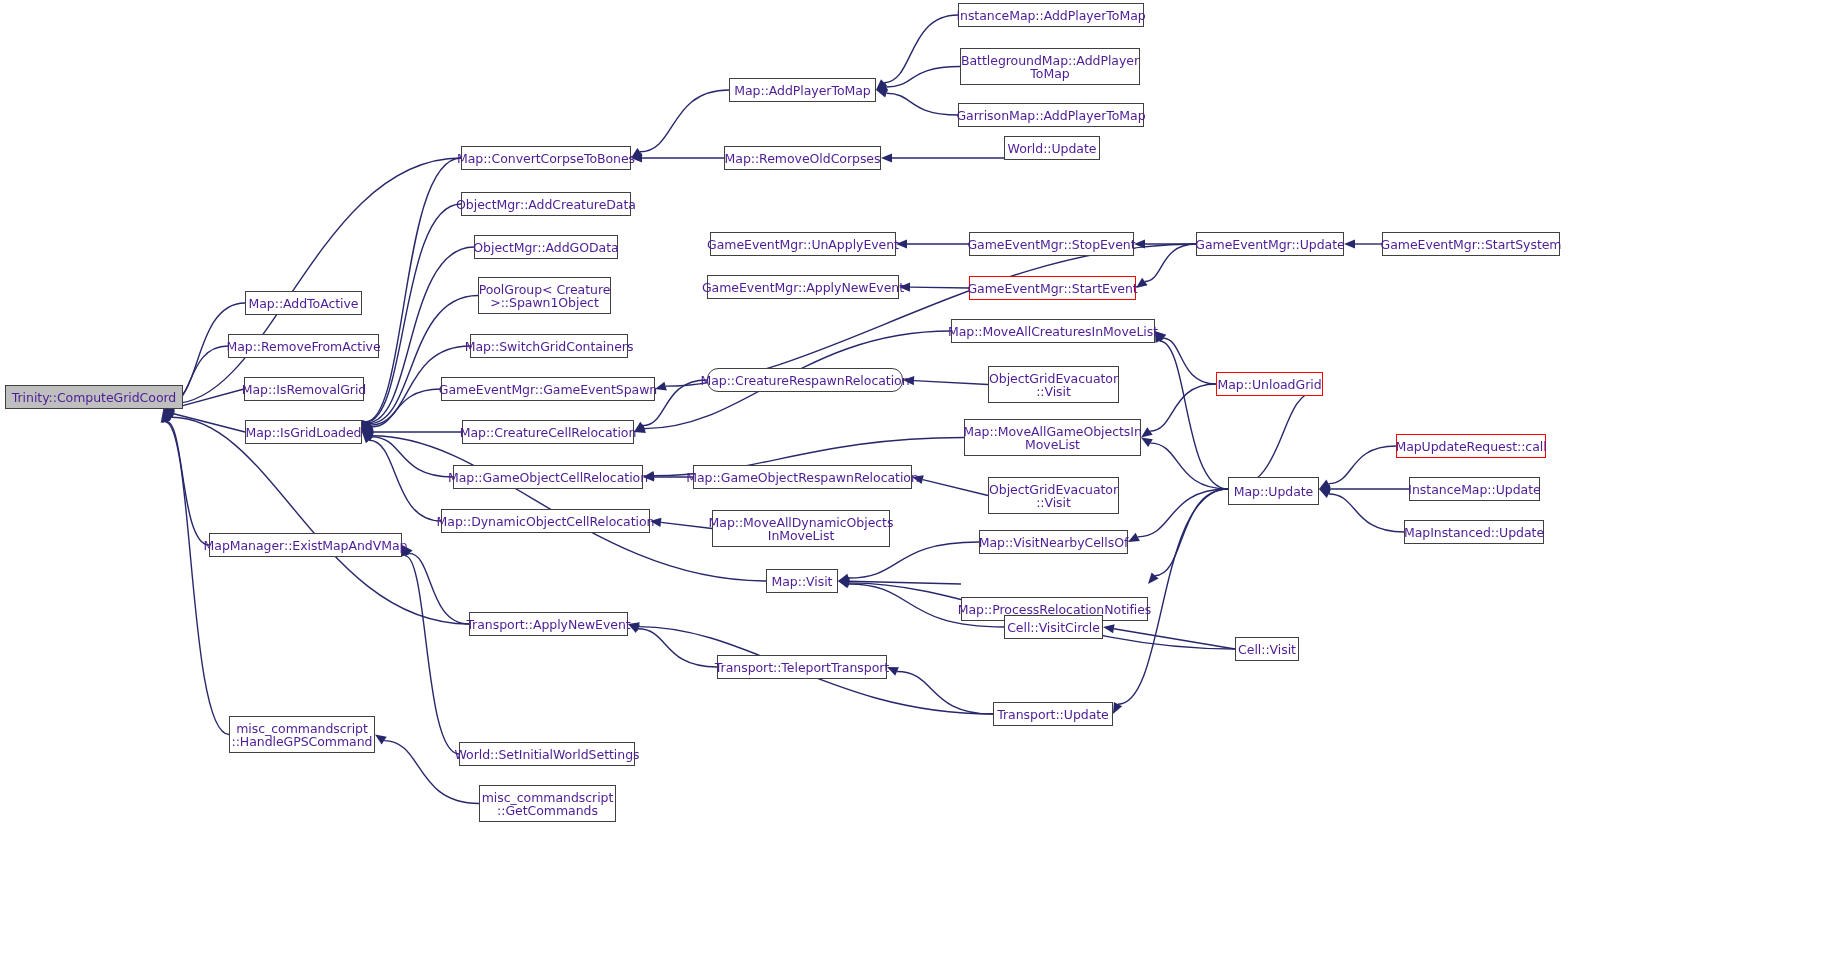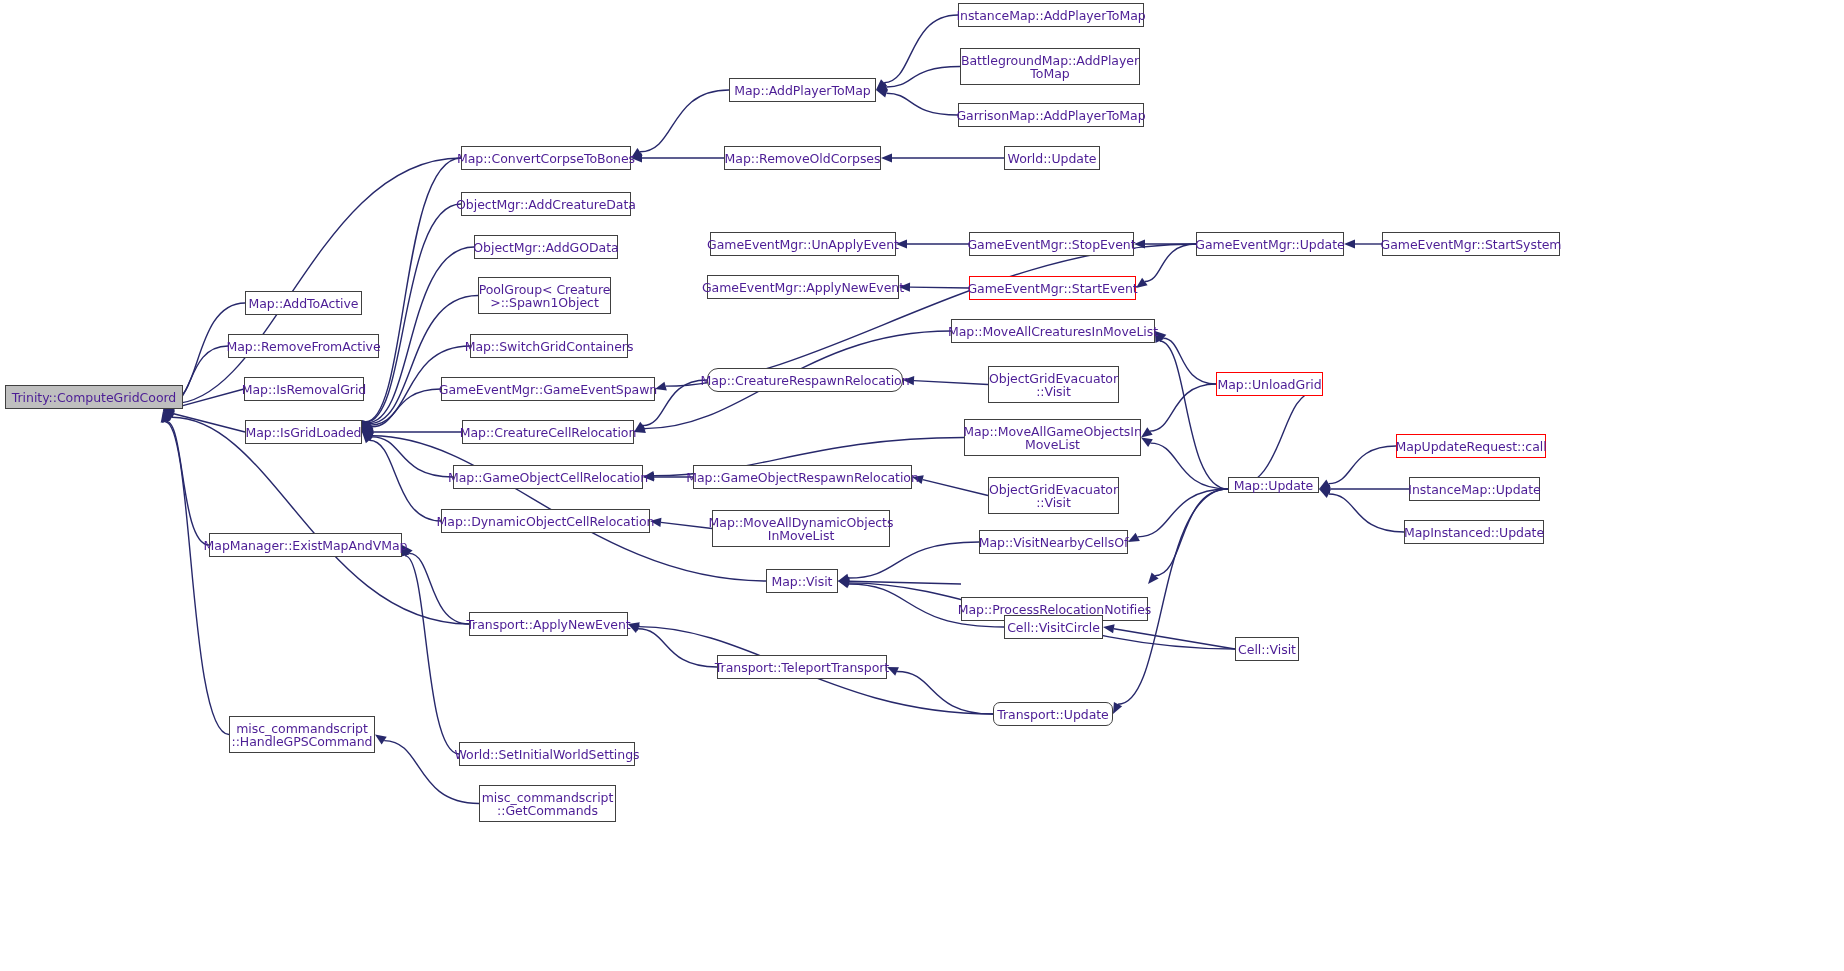"World::Update" div.node { top: 146px -> 136px }
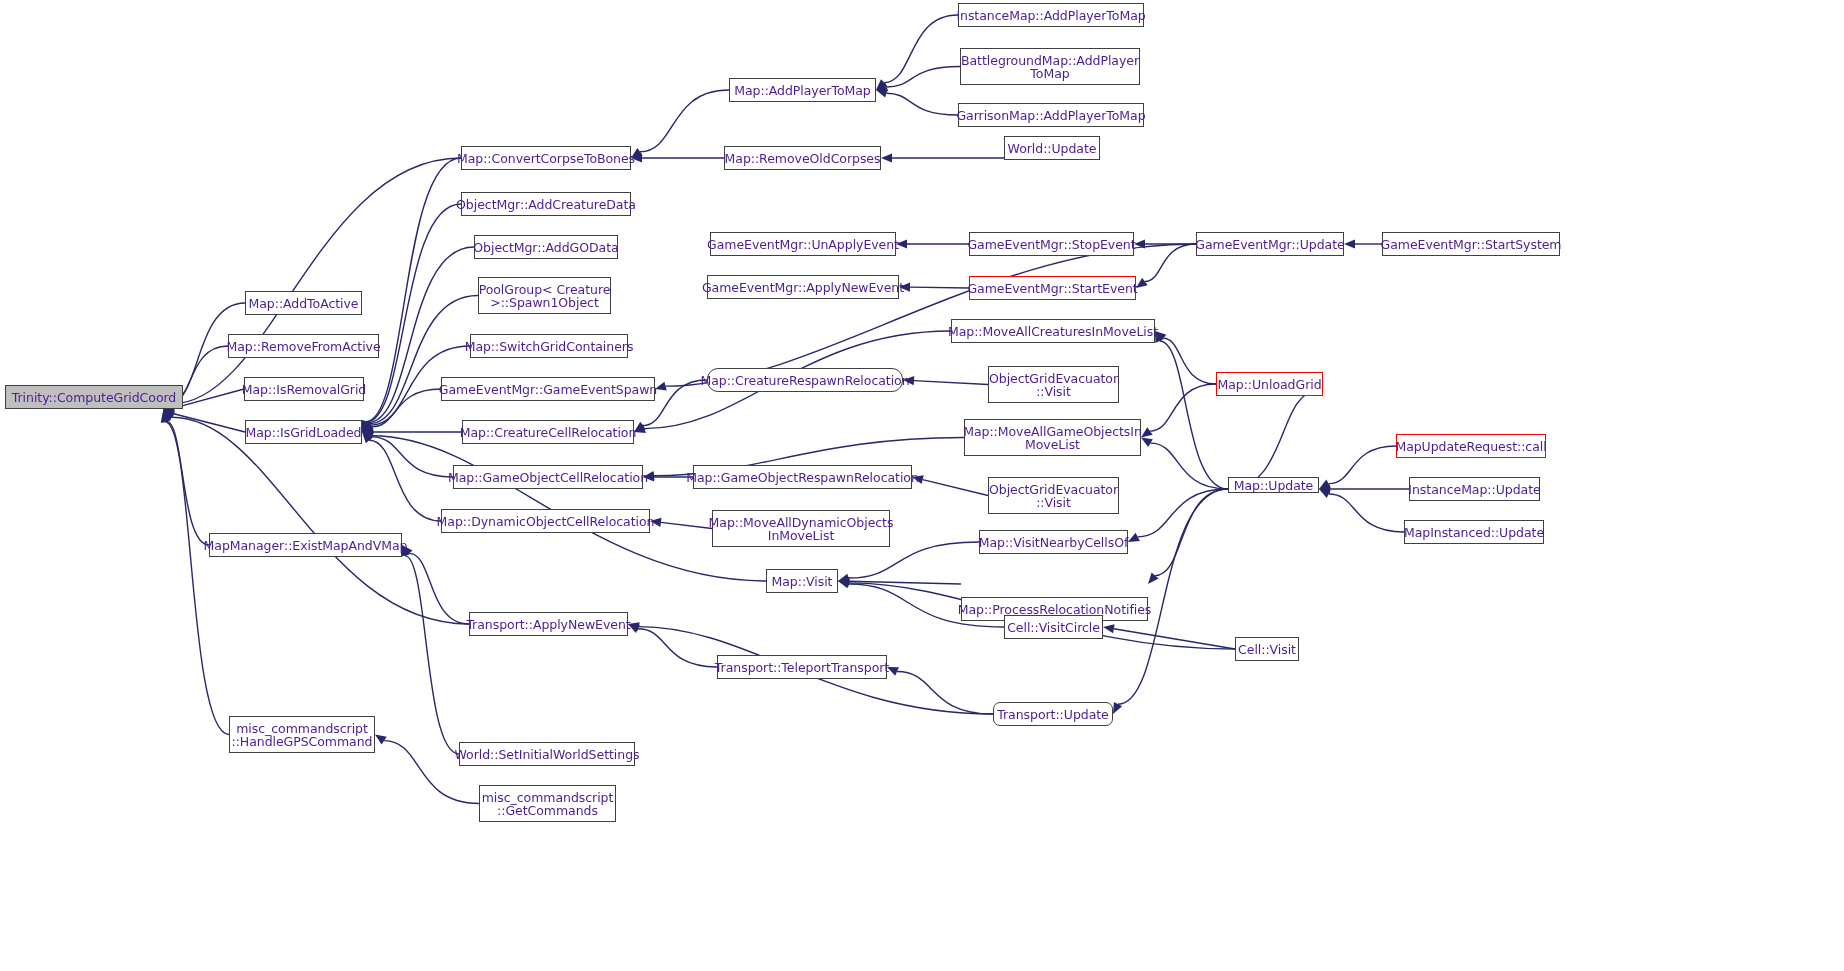"Map::Update" div.node { height: 16px -> 28px }
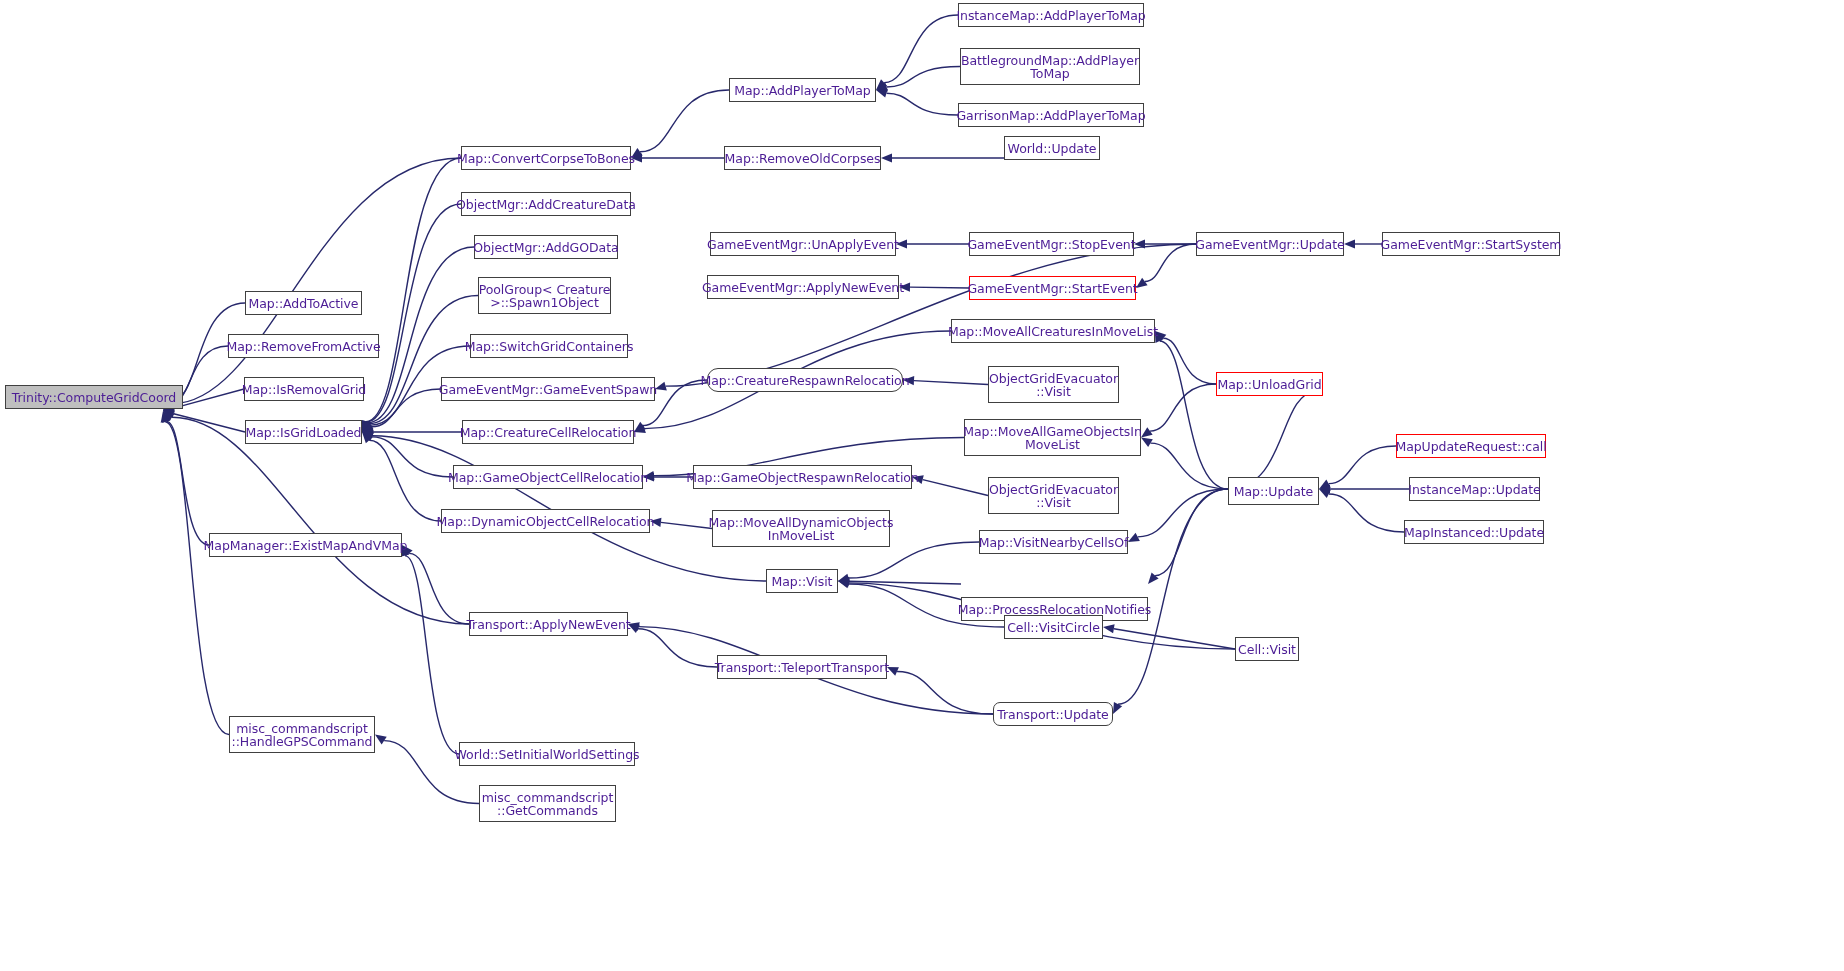"Transport::Update" div.node { border-radius: 7px -> none }
